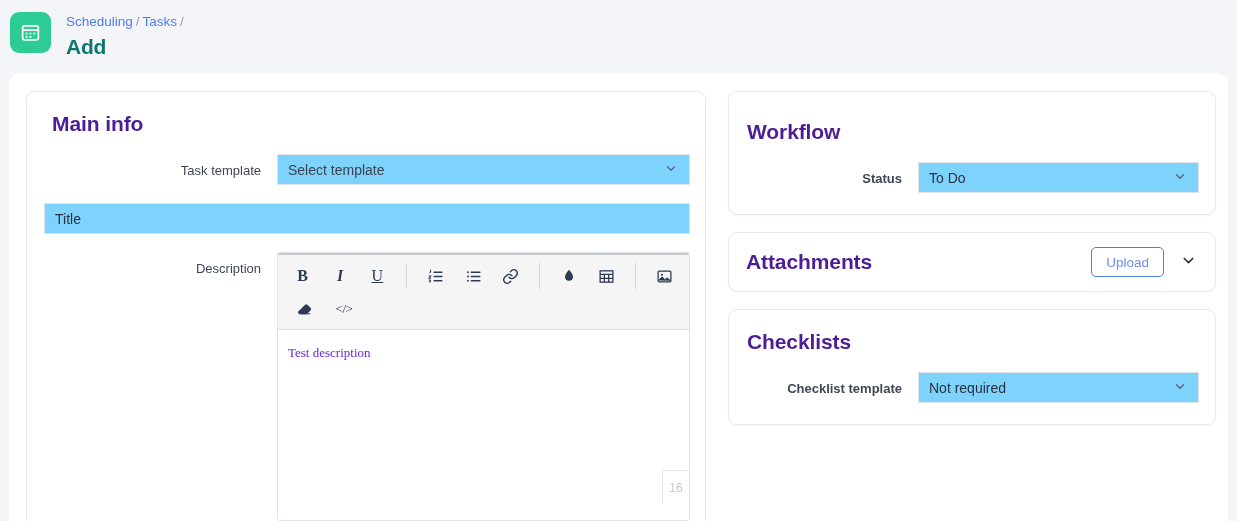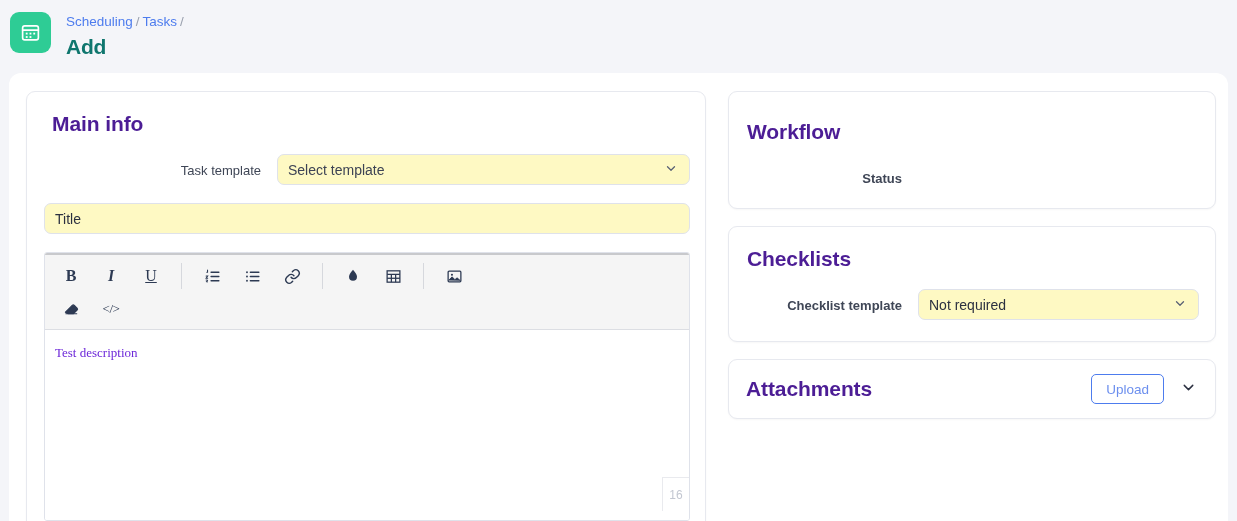"Select template" .control { background: #fef9c3 -> #7dd3fc; border-radius: 7px -> 1px }
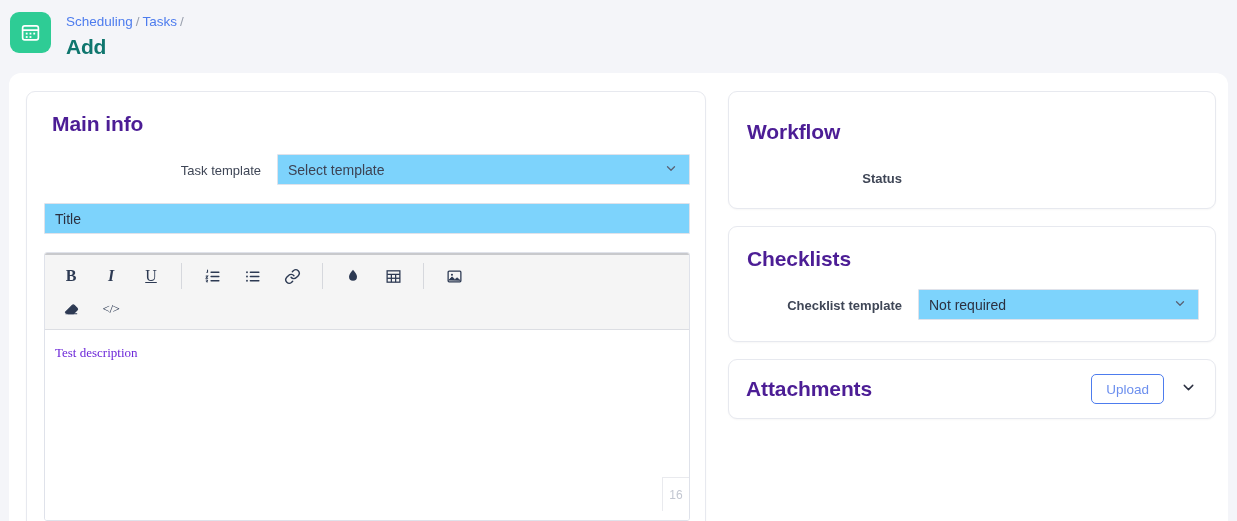"To Do" div.field-control { html: none -> <div> <div> <span>To Do</span> <span> <svg> <polyline></polyline> </svg> </span> </div> </div> }
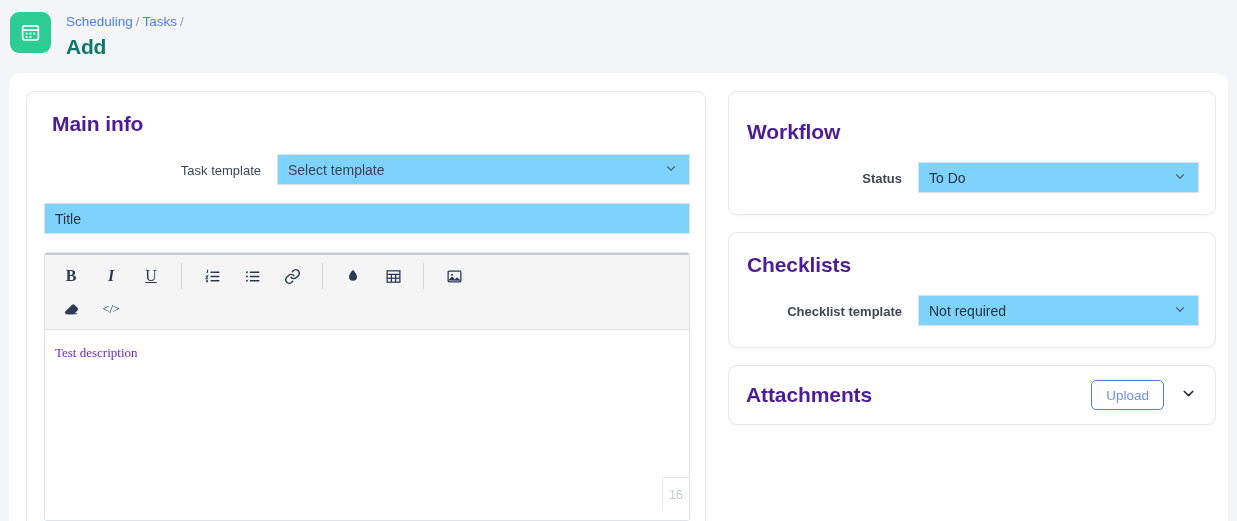"Description" div.field-label { html: none -> <div>Description</div> }
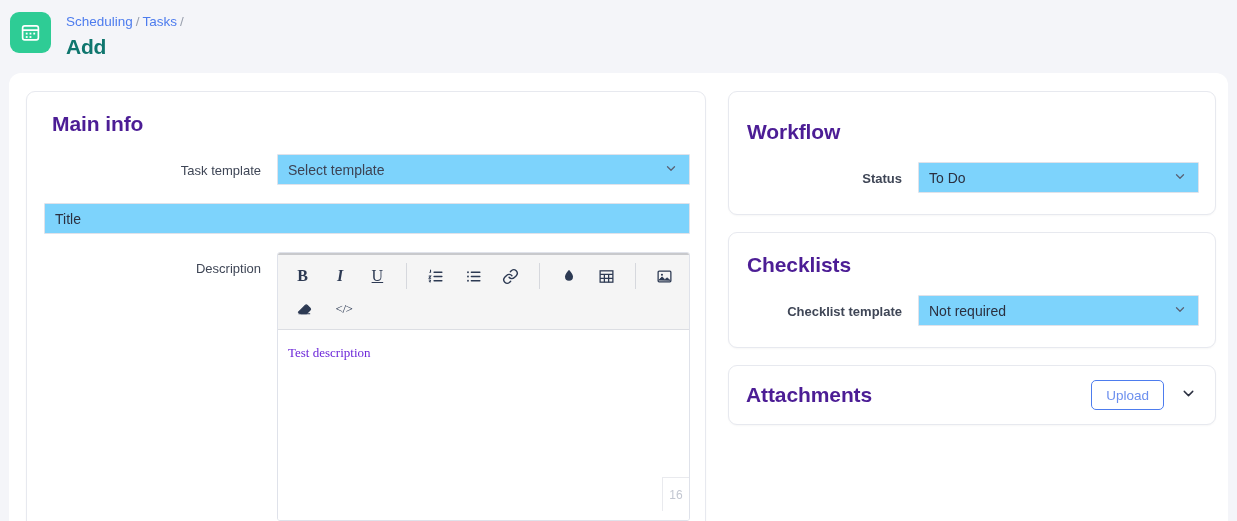"Checklists" div.card { order: before "Attachments" -> after "Attachments" }
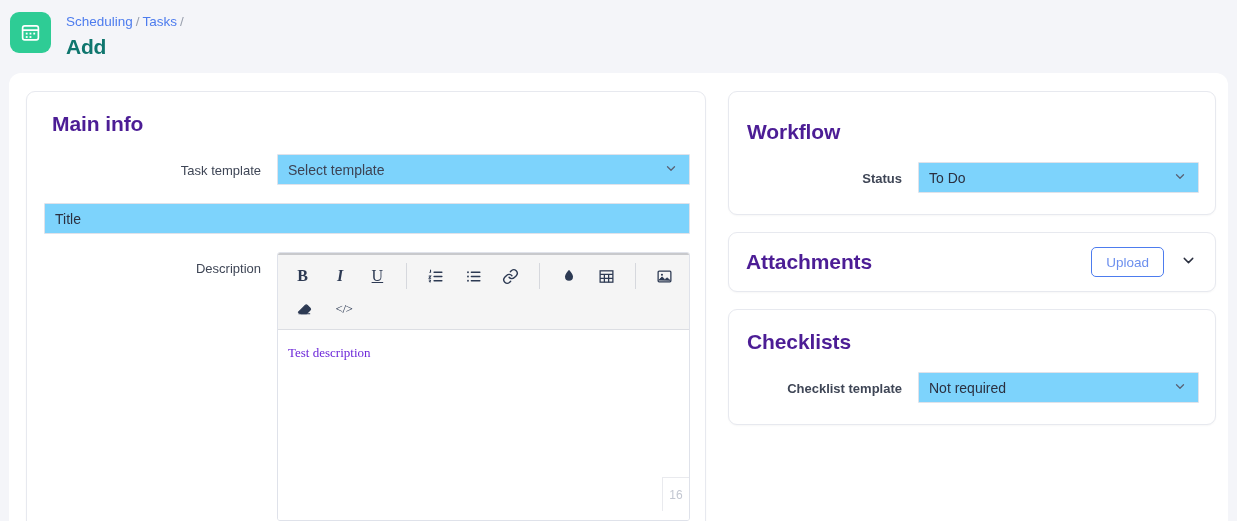"16" .char-counter { bottom: 9px -> 16px }
